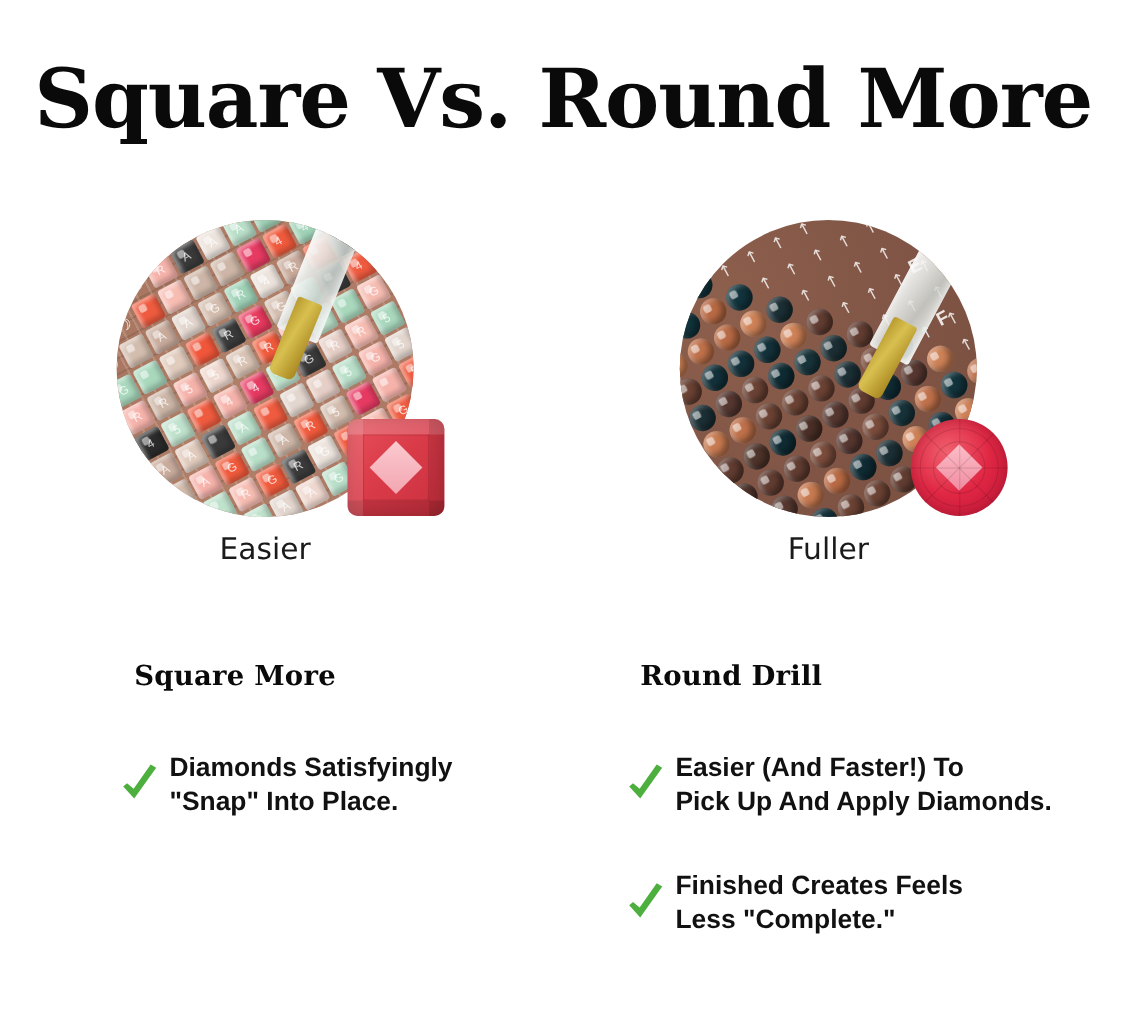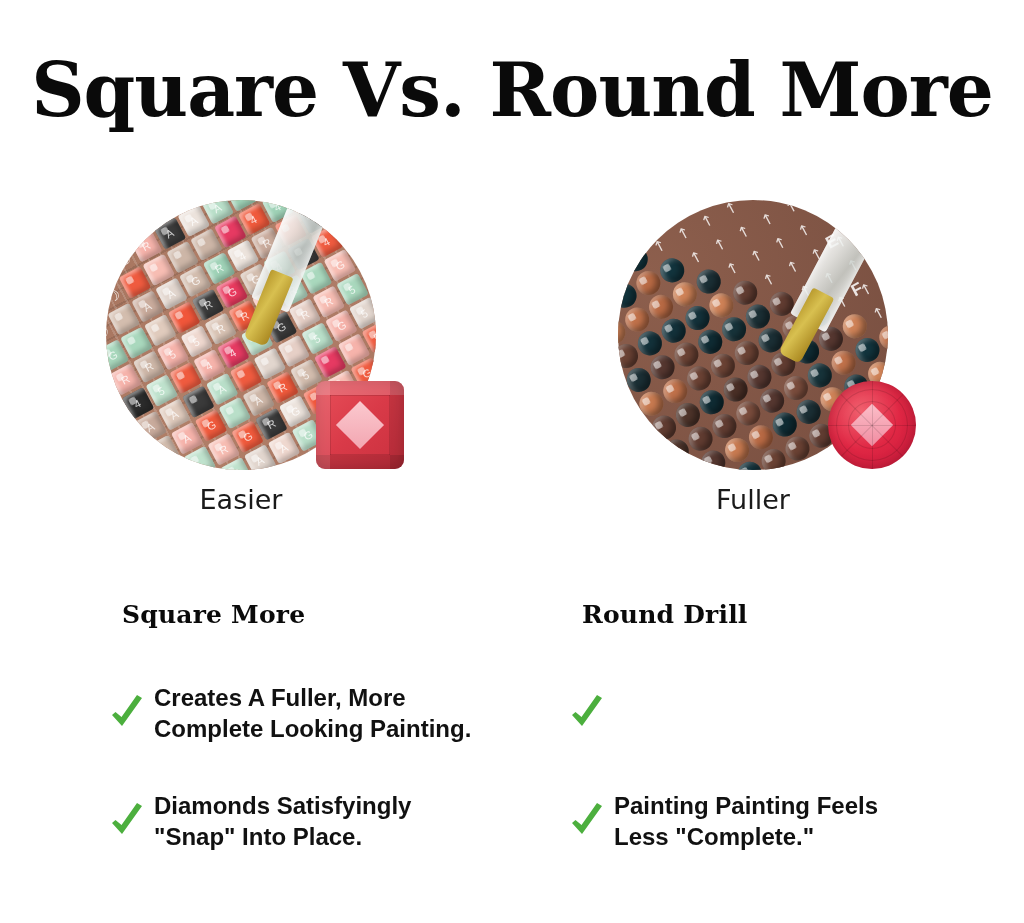"Creates A Fuller, More" div.bullet { html: <div> <svg> <path></path> </svg> <span>Creates A Fuller, More Complete Looking Painting.</span> </div> -> none }
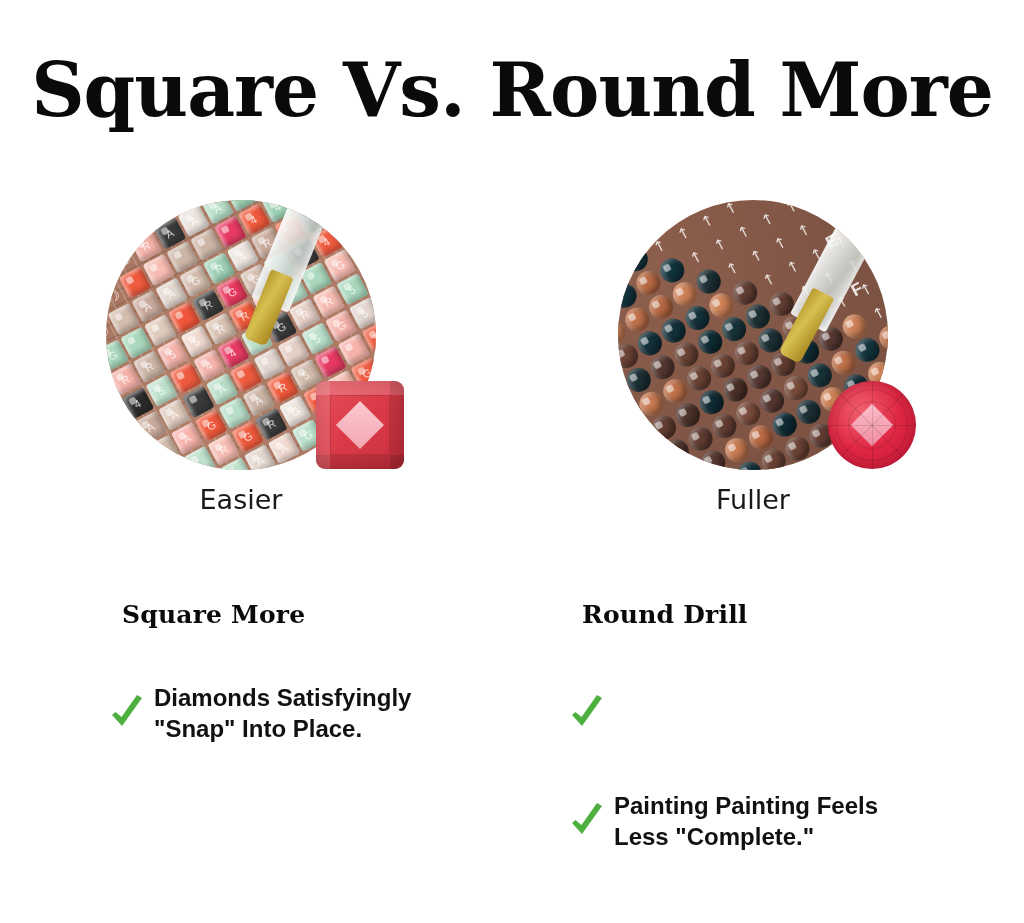"Easier (And Faster!) To" span.bullet-text { html: none -> <span>Easier (And Faster!) To Pick Up And Apply Diamonds.</span> }
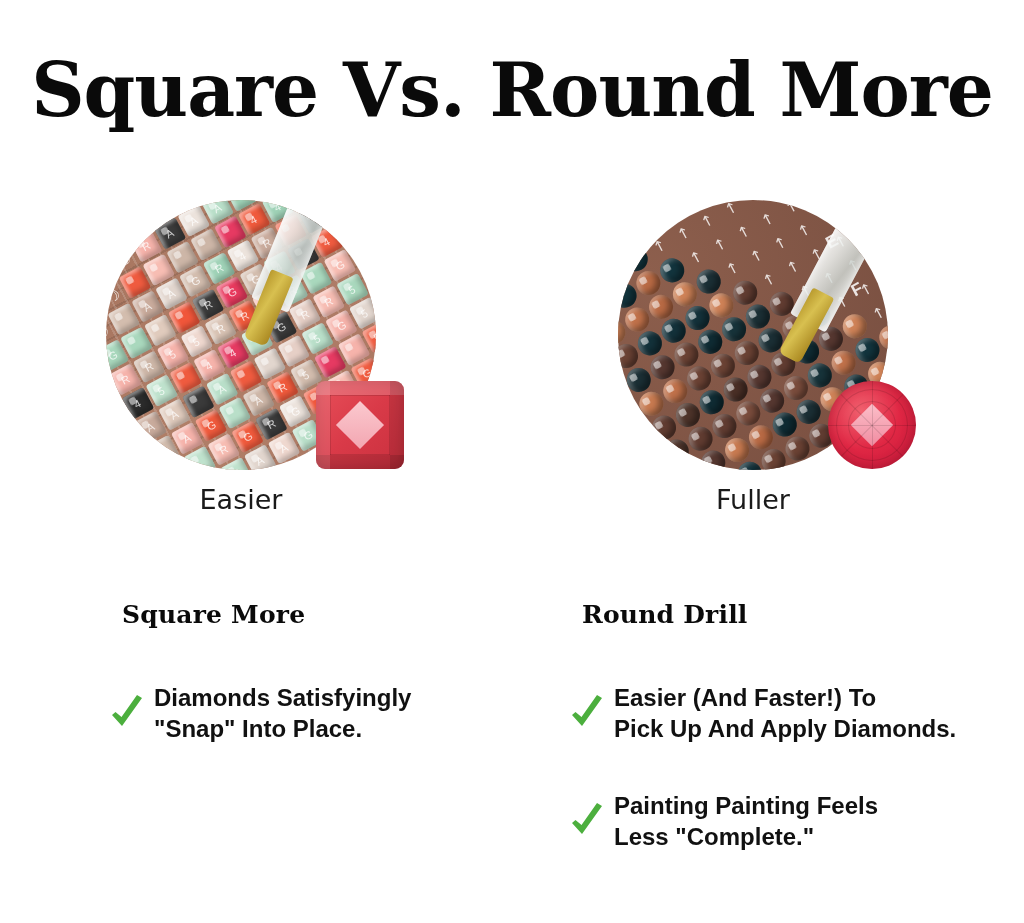"Painting Painting Feels" span.bullet-text { text: Painting Painting -> Finished Creates }
